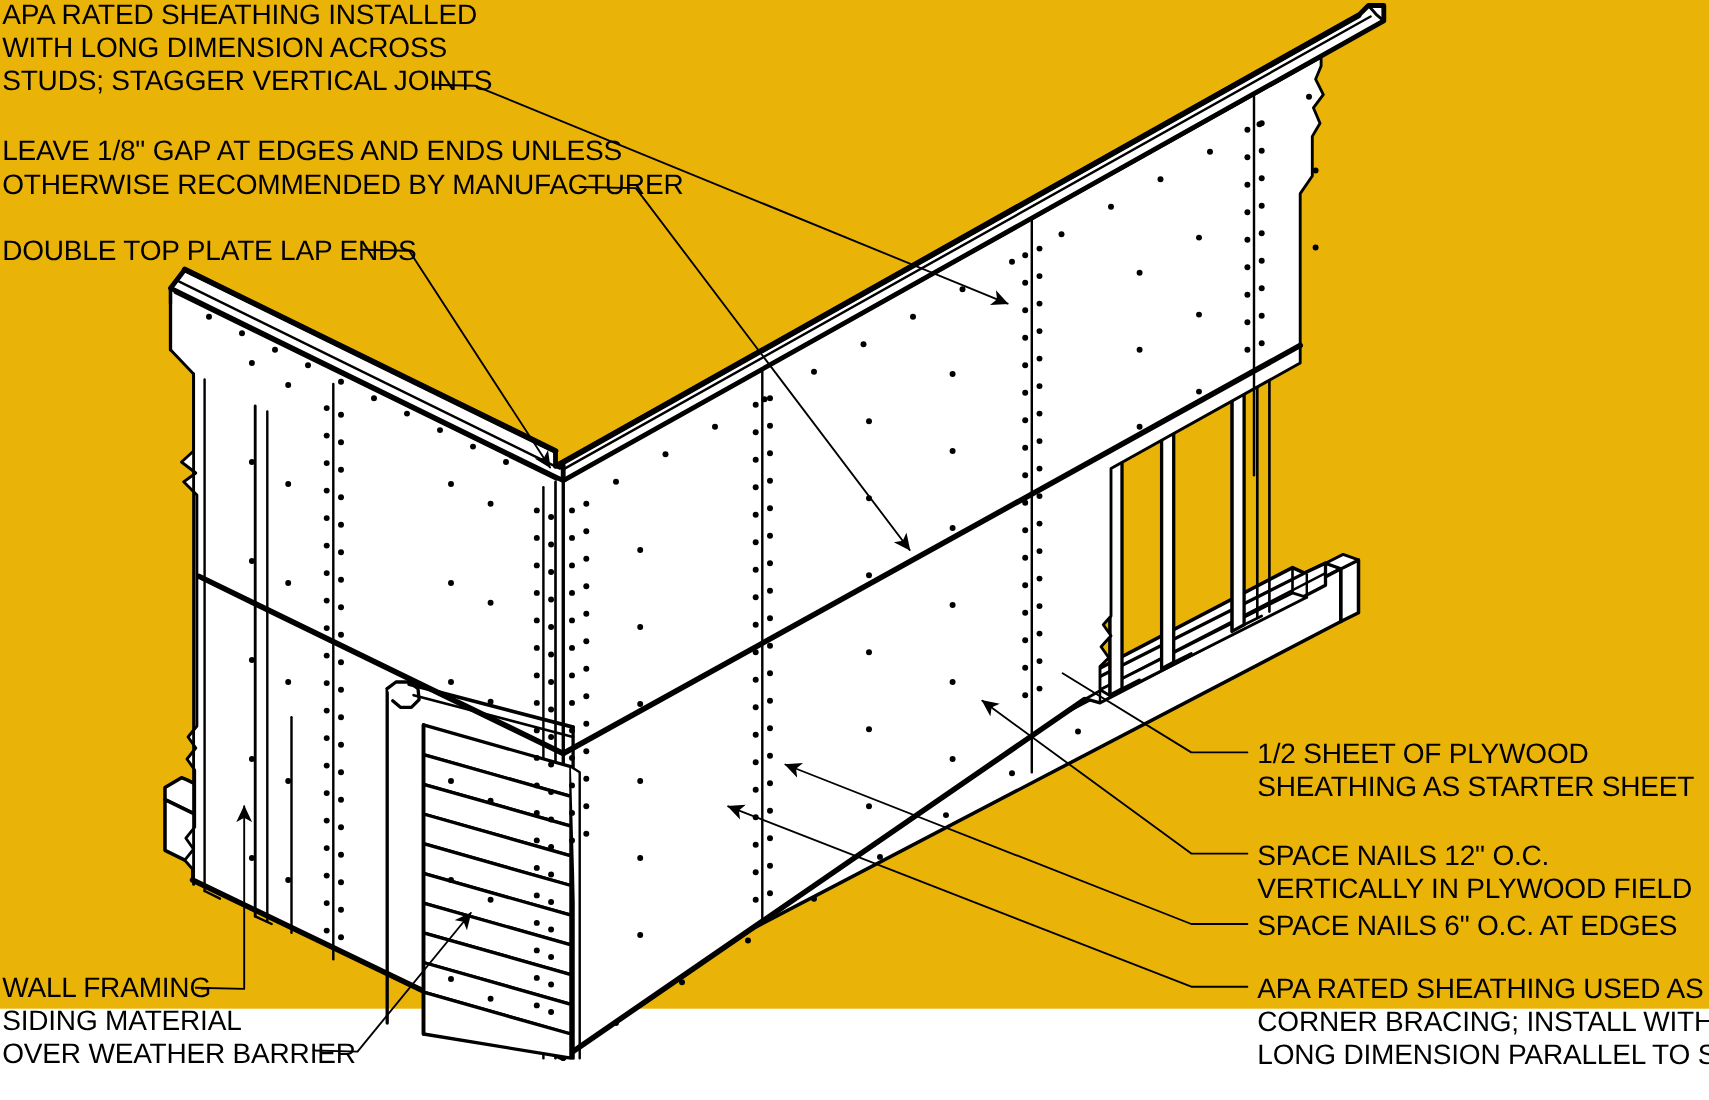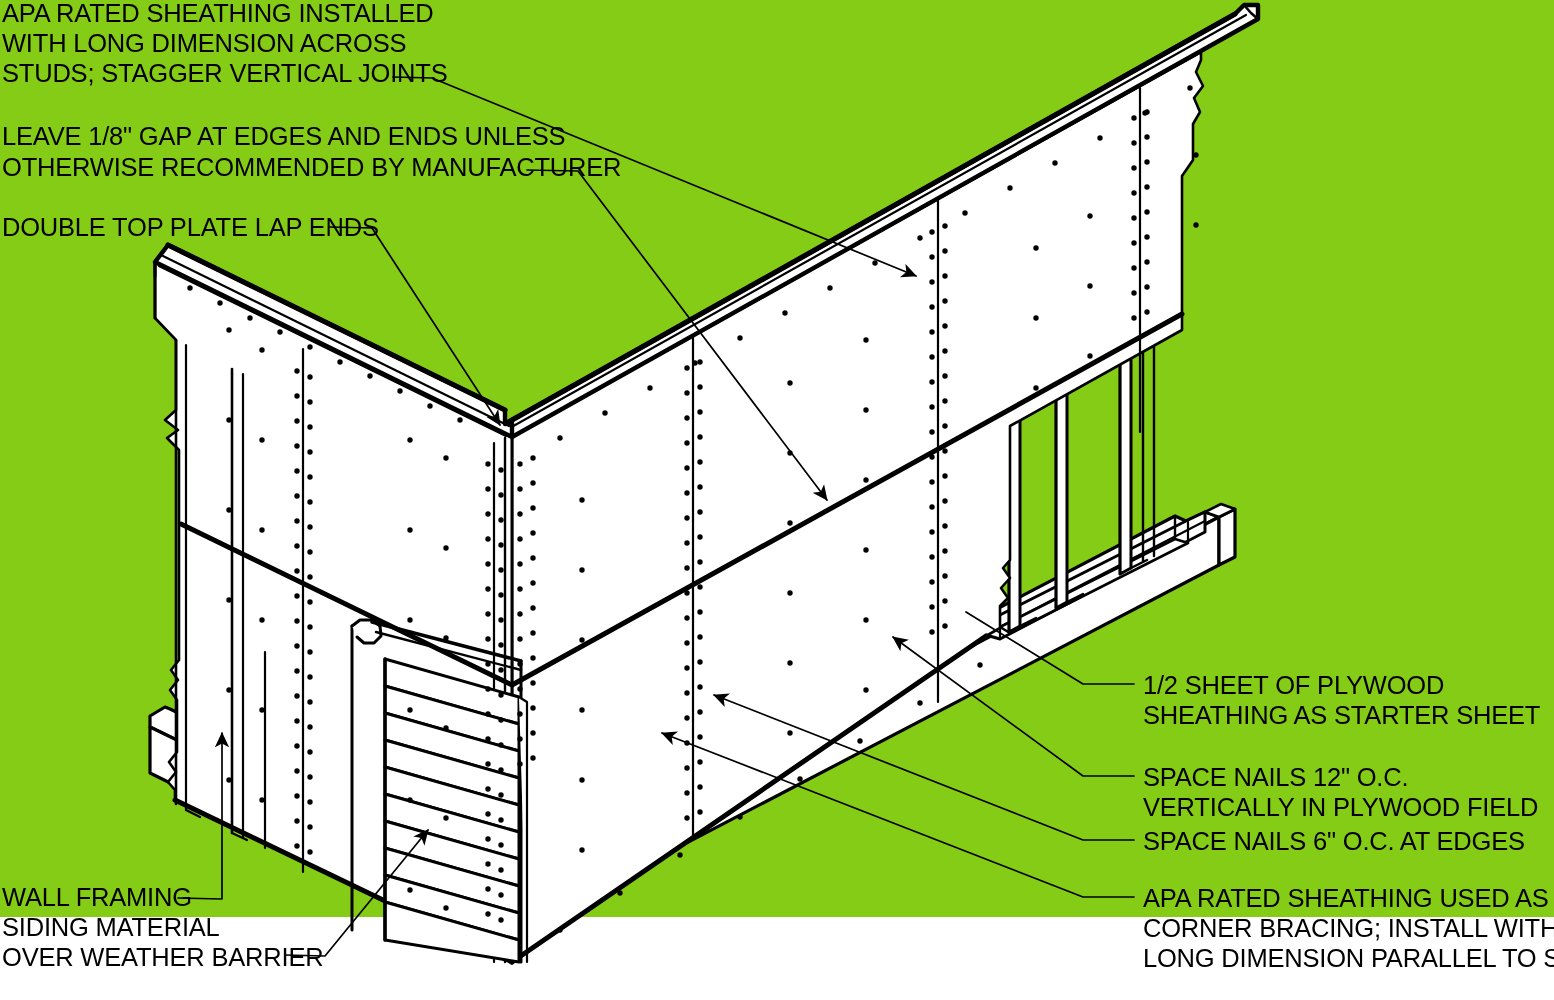"APA RATED SHEATHING INSTALLED" #stage { background: #84cc16 -> #eab308 }
